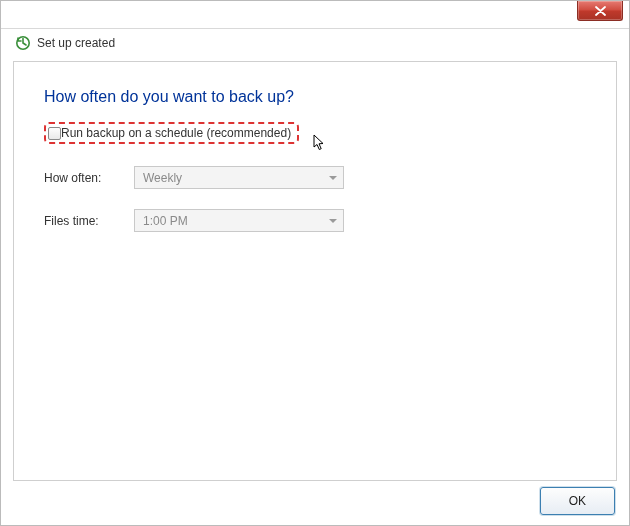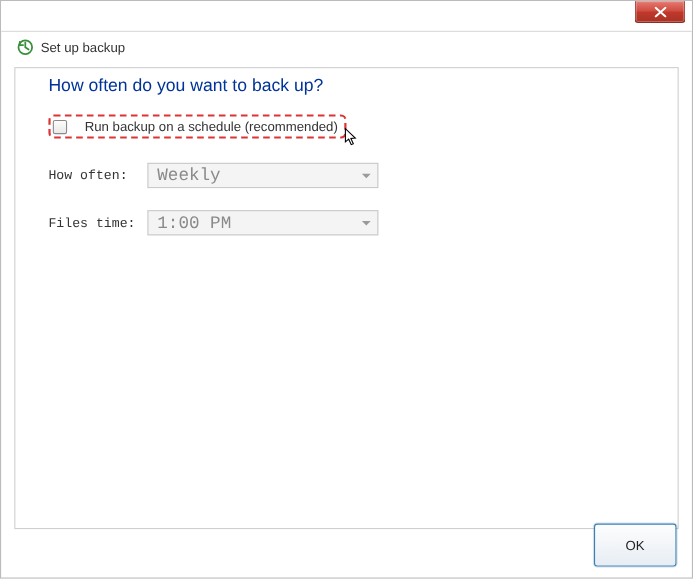"Set up backup" span.header-title { text: backup -> created }
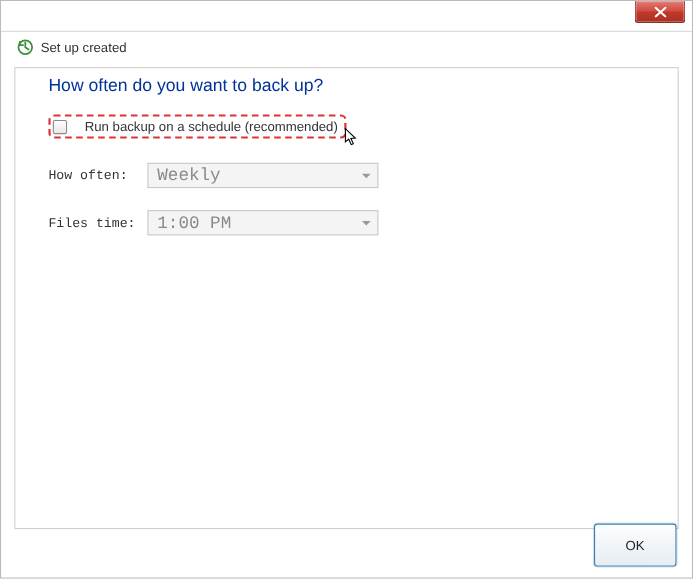"How often do you want" .panel { padding: 8px 30px 20px 30px -> 26px 30px 20px 30px }
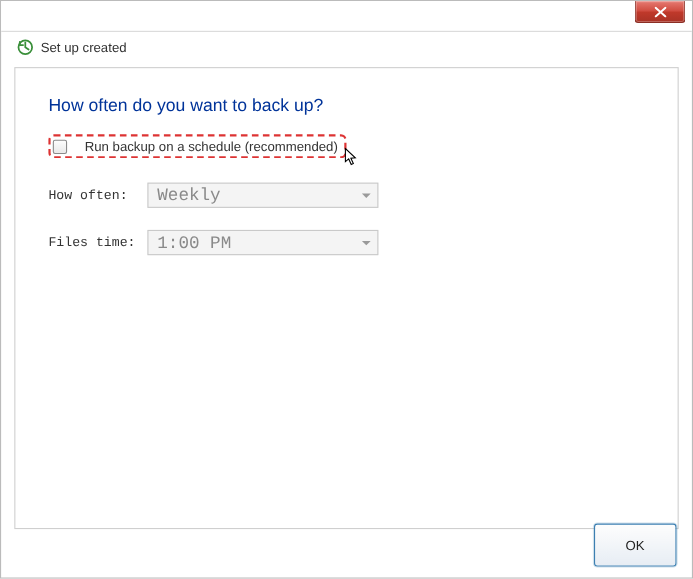"Run backup on a schedule" .checkbox-row { gap: 16px -> 0 }
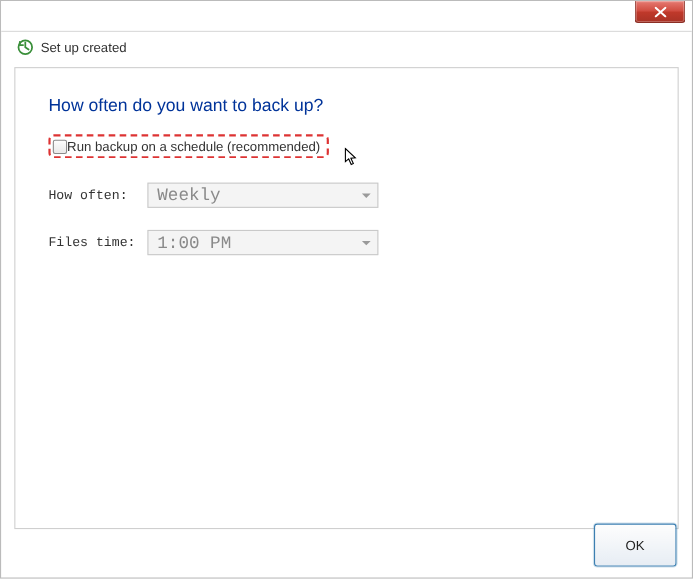"How often:" .form-row { font-family: Liberation Mono, monospace -> none }
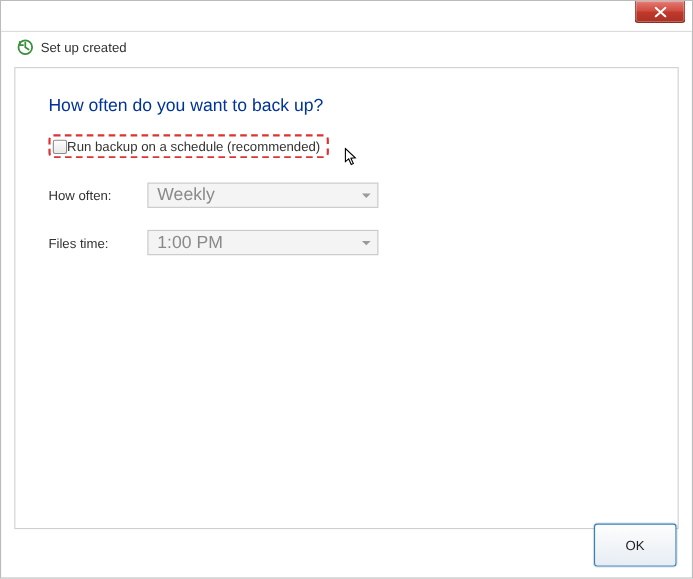"Weekly" .dropdown { font-size: 16px -> 12px }
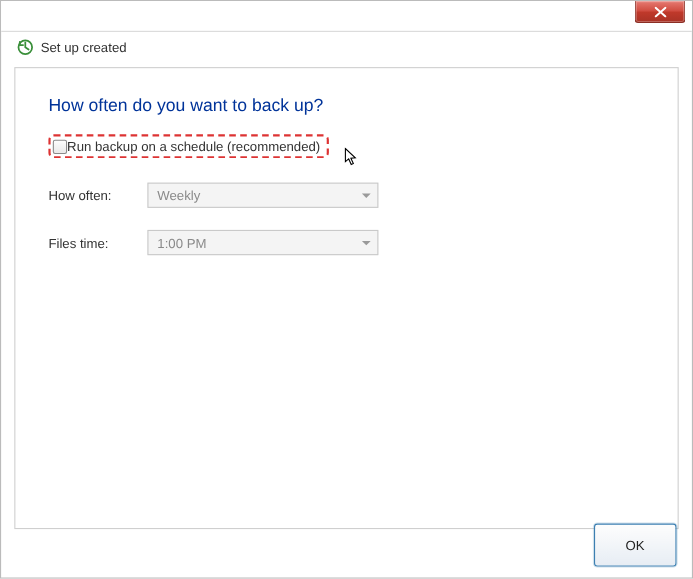"OK" .btn { height: 39px -> 28px }
